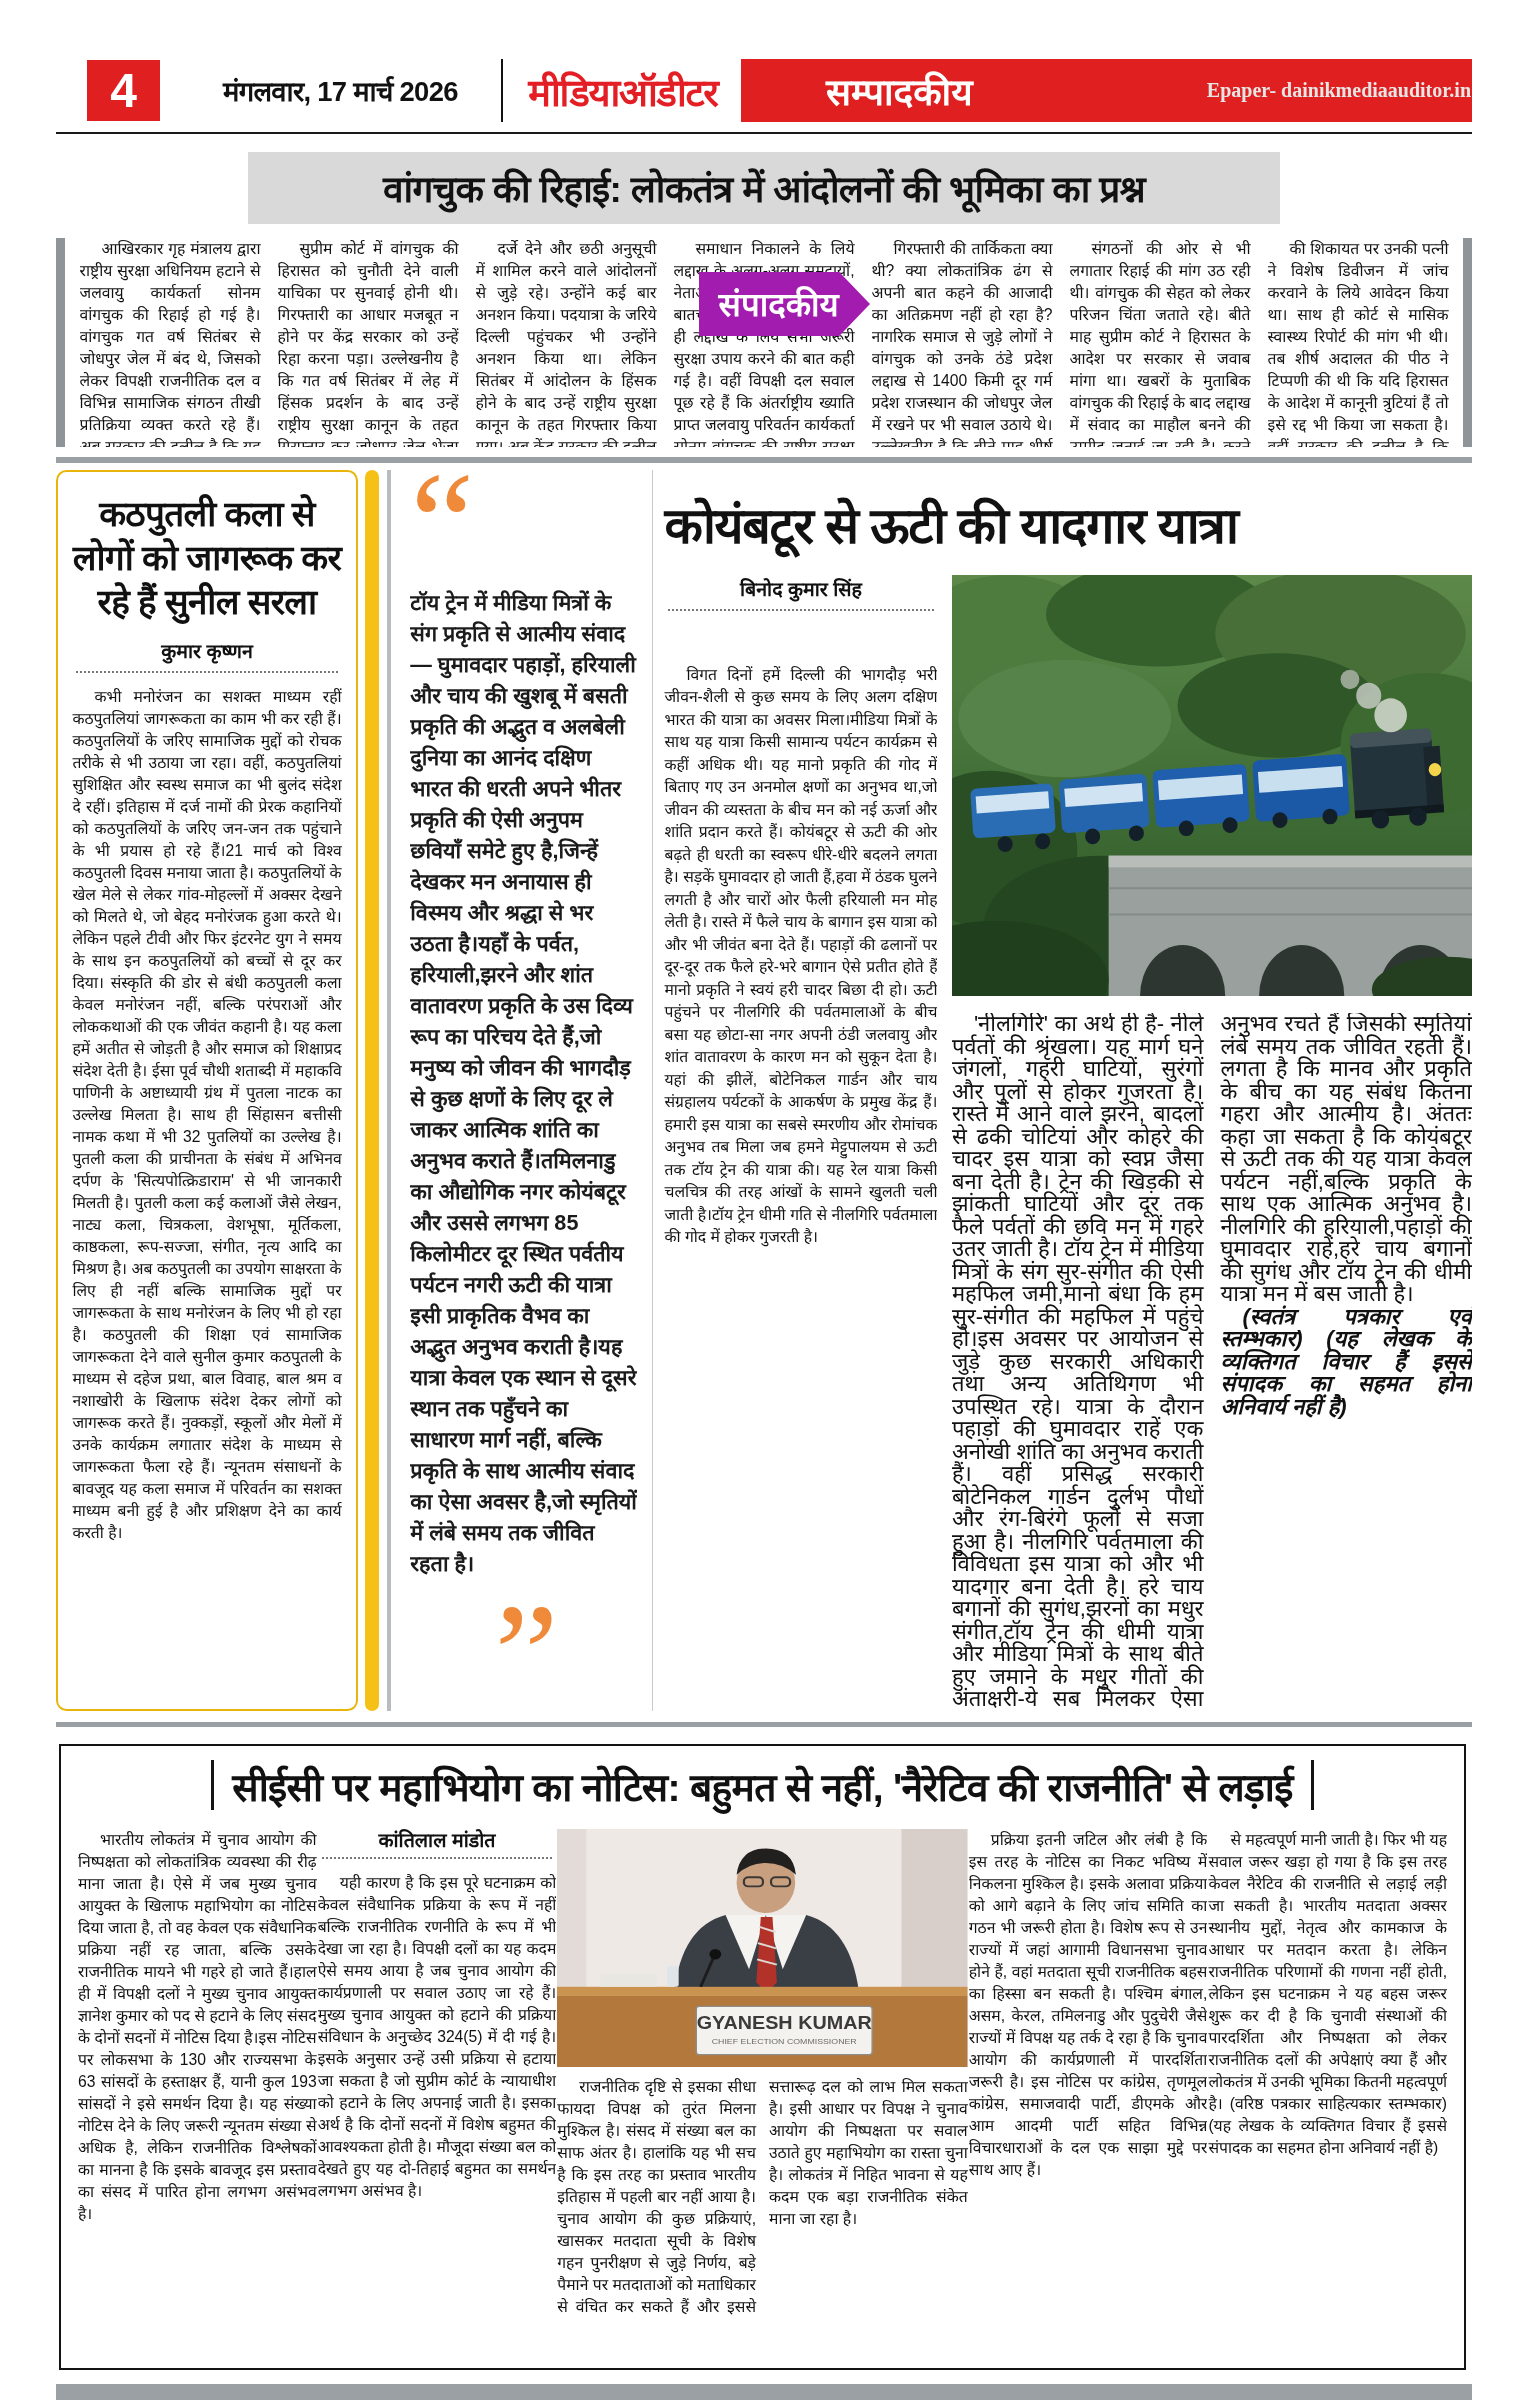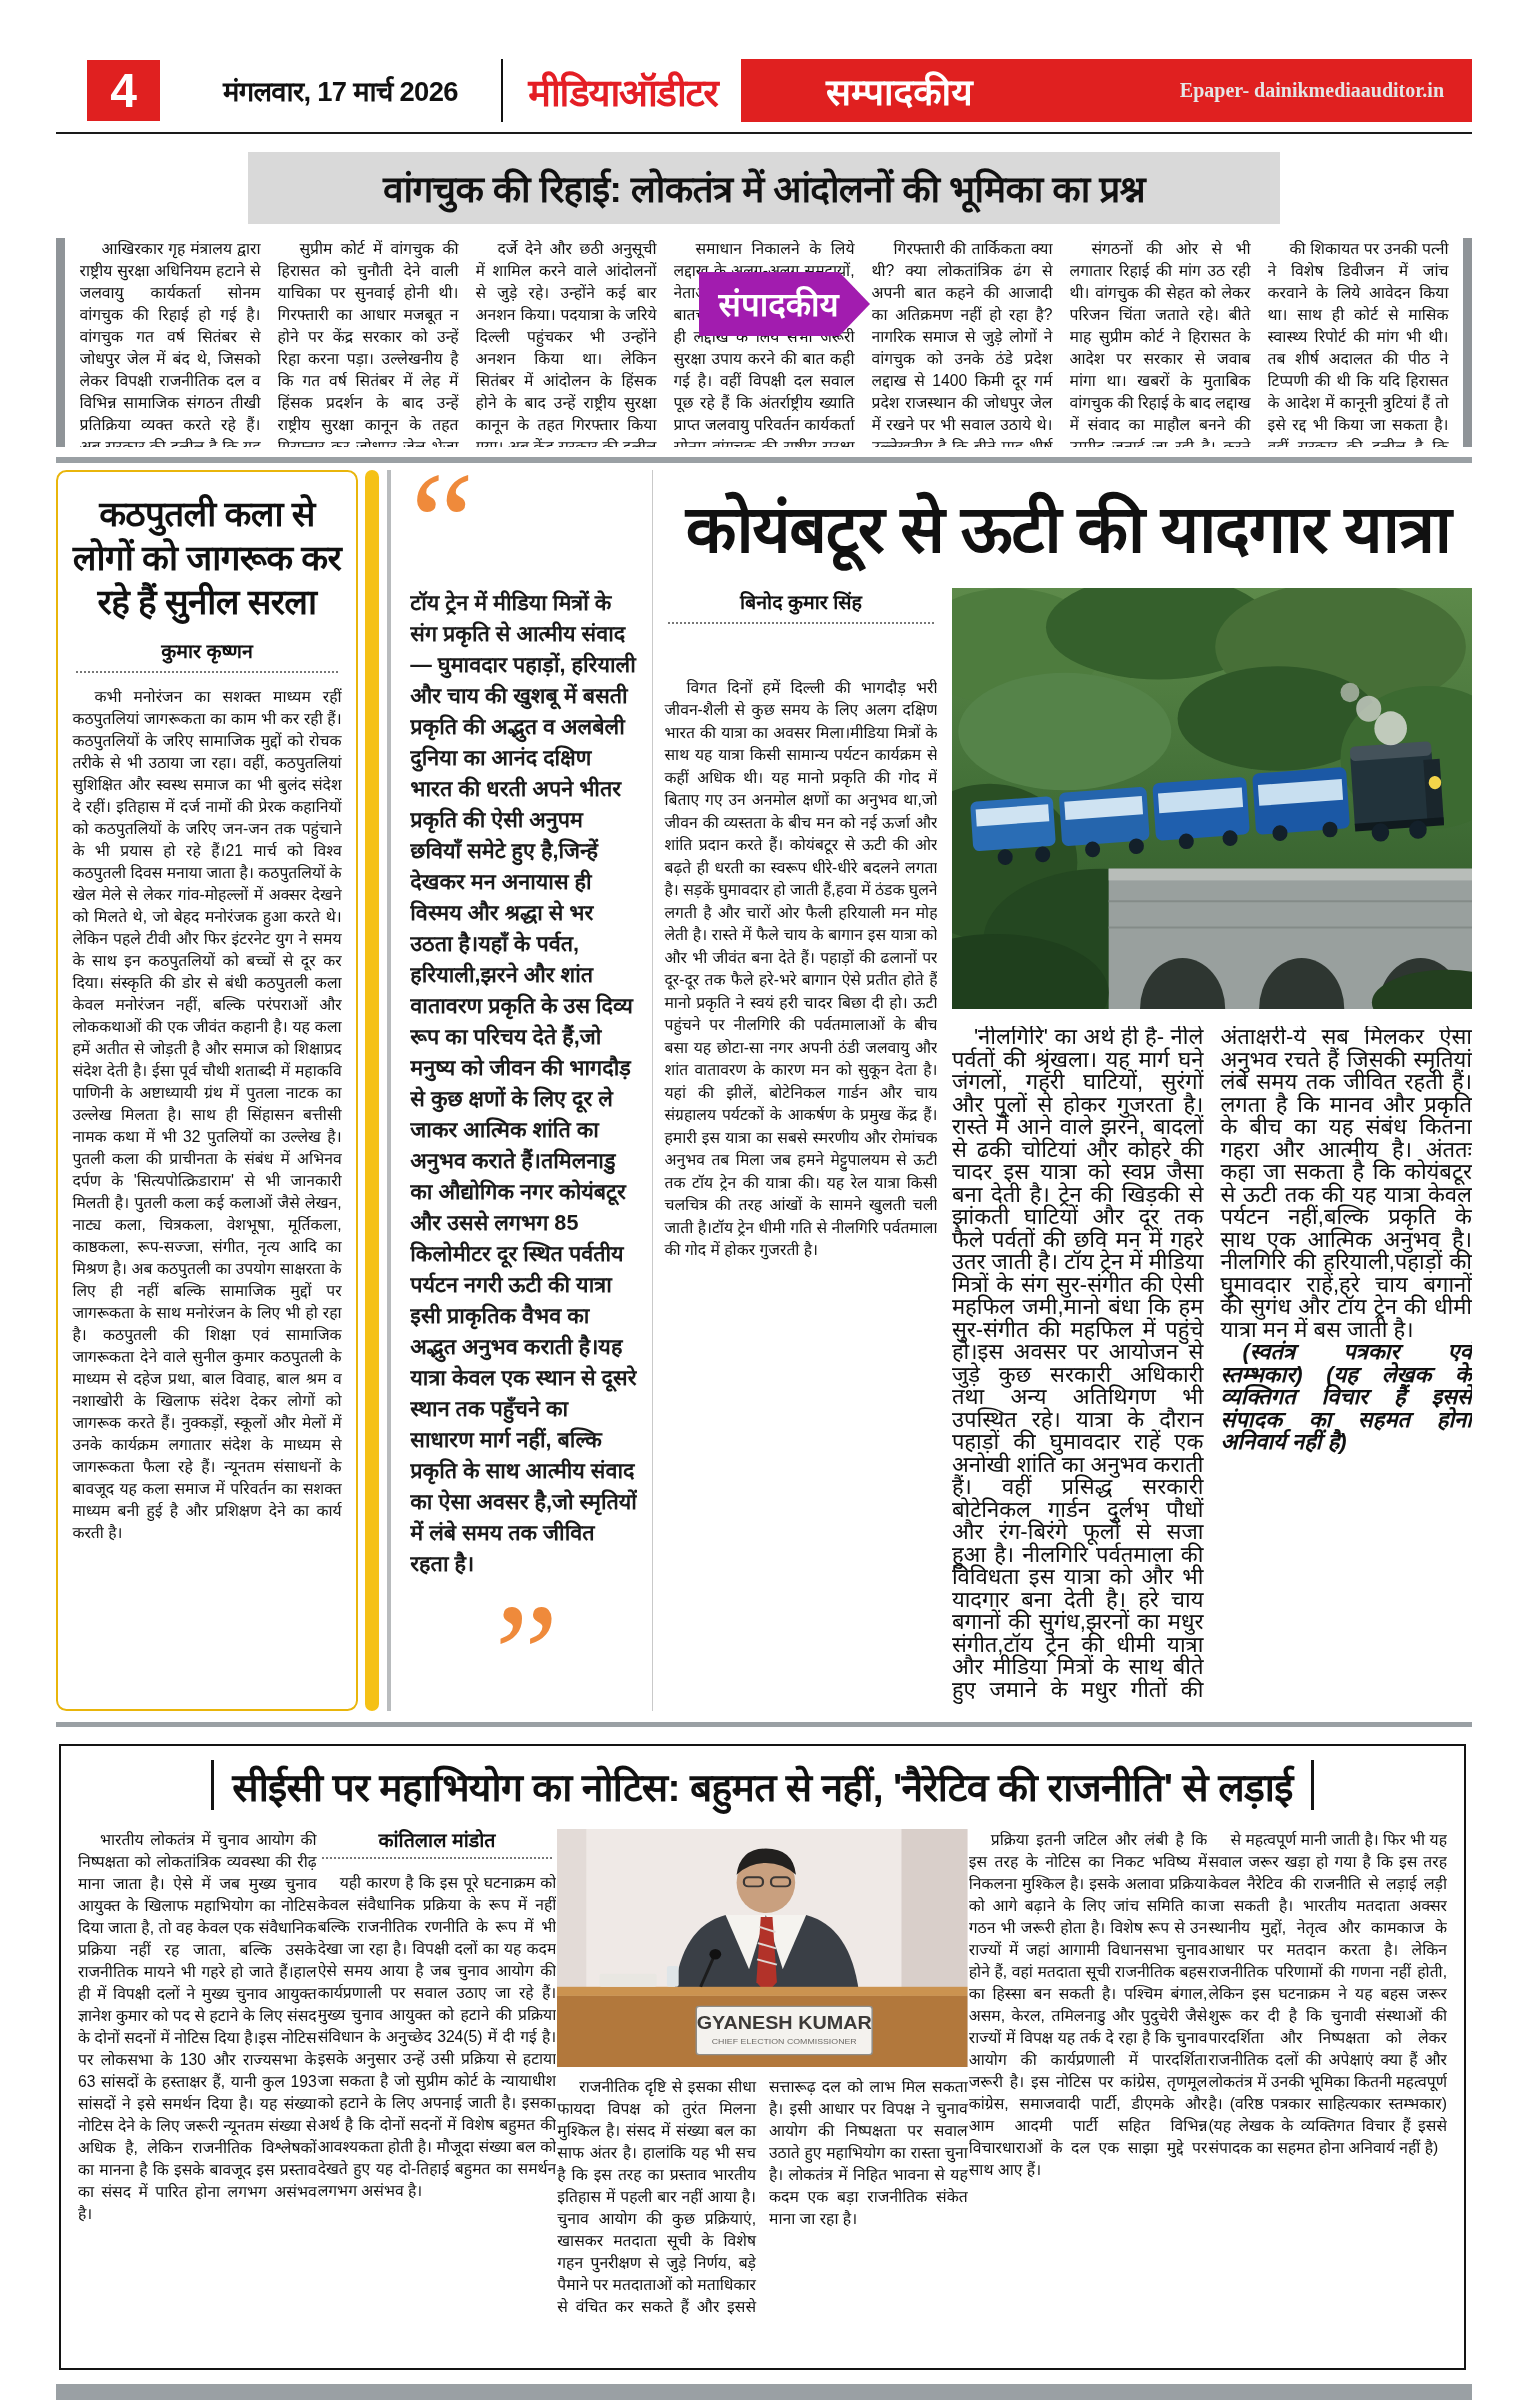"सम्पादकीय" .redbar { padding: 0 28px 0 85px -> 0 1px 0 85px }
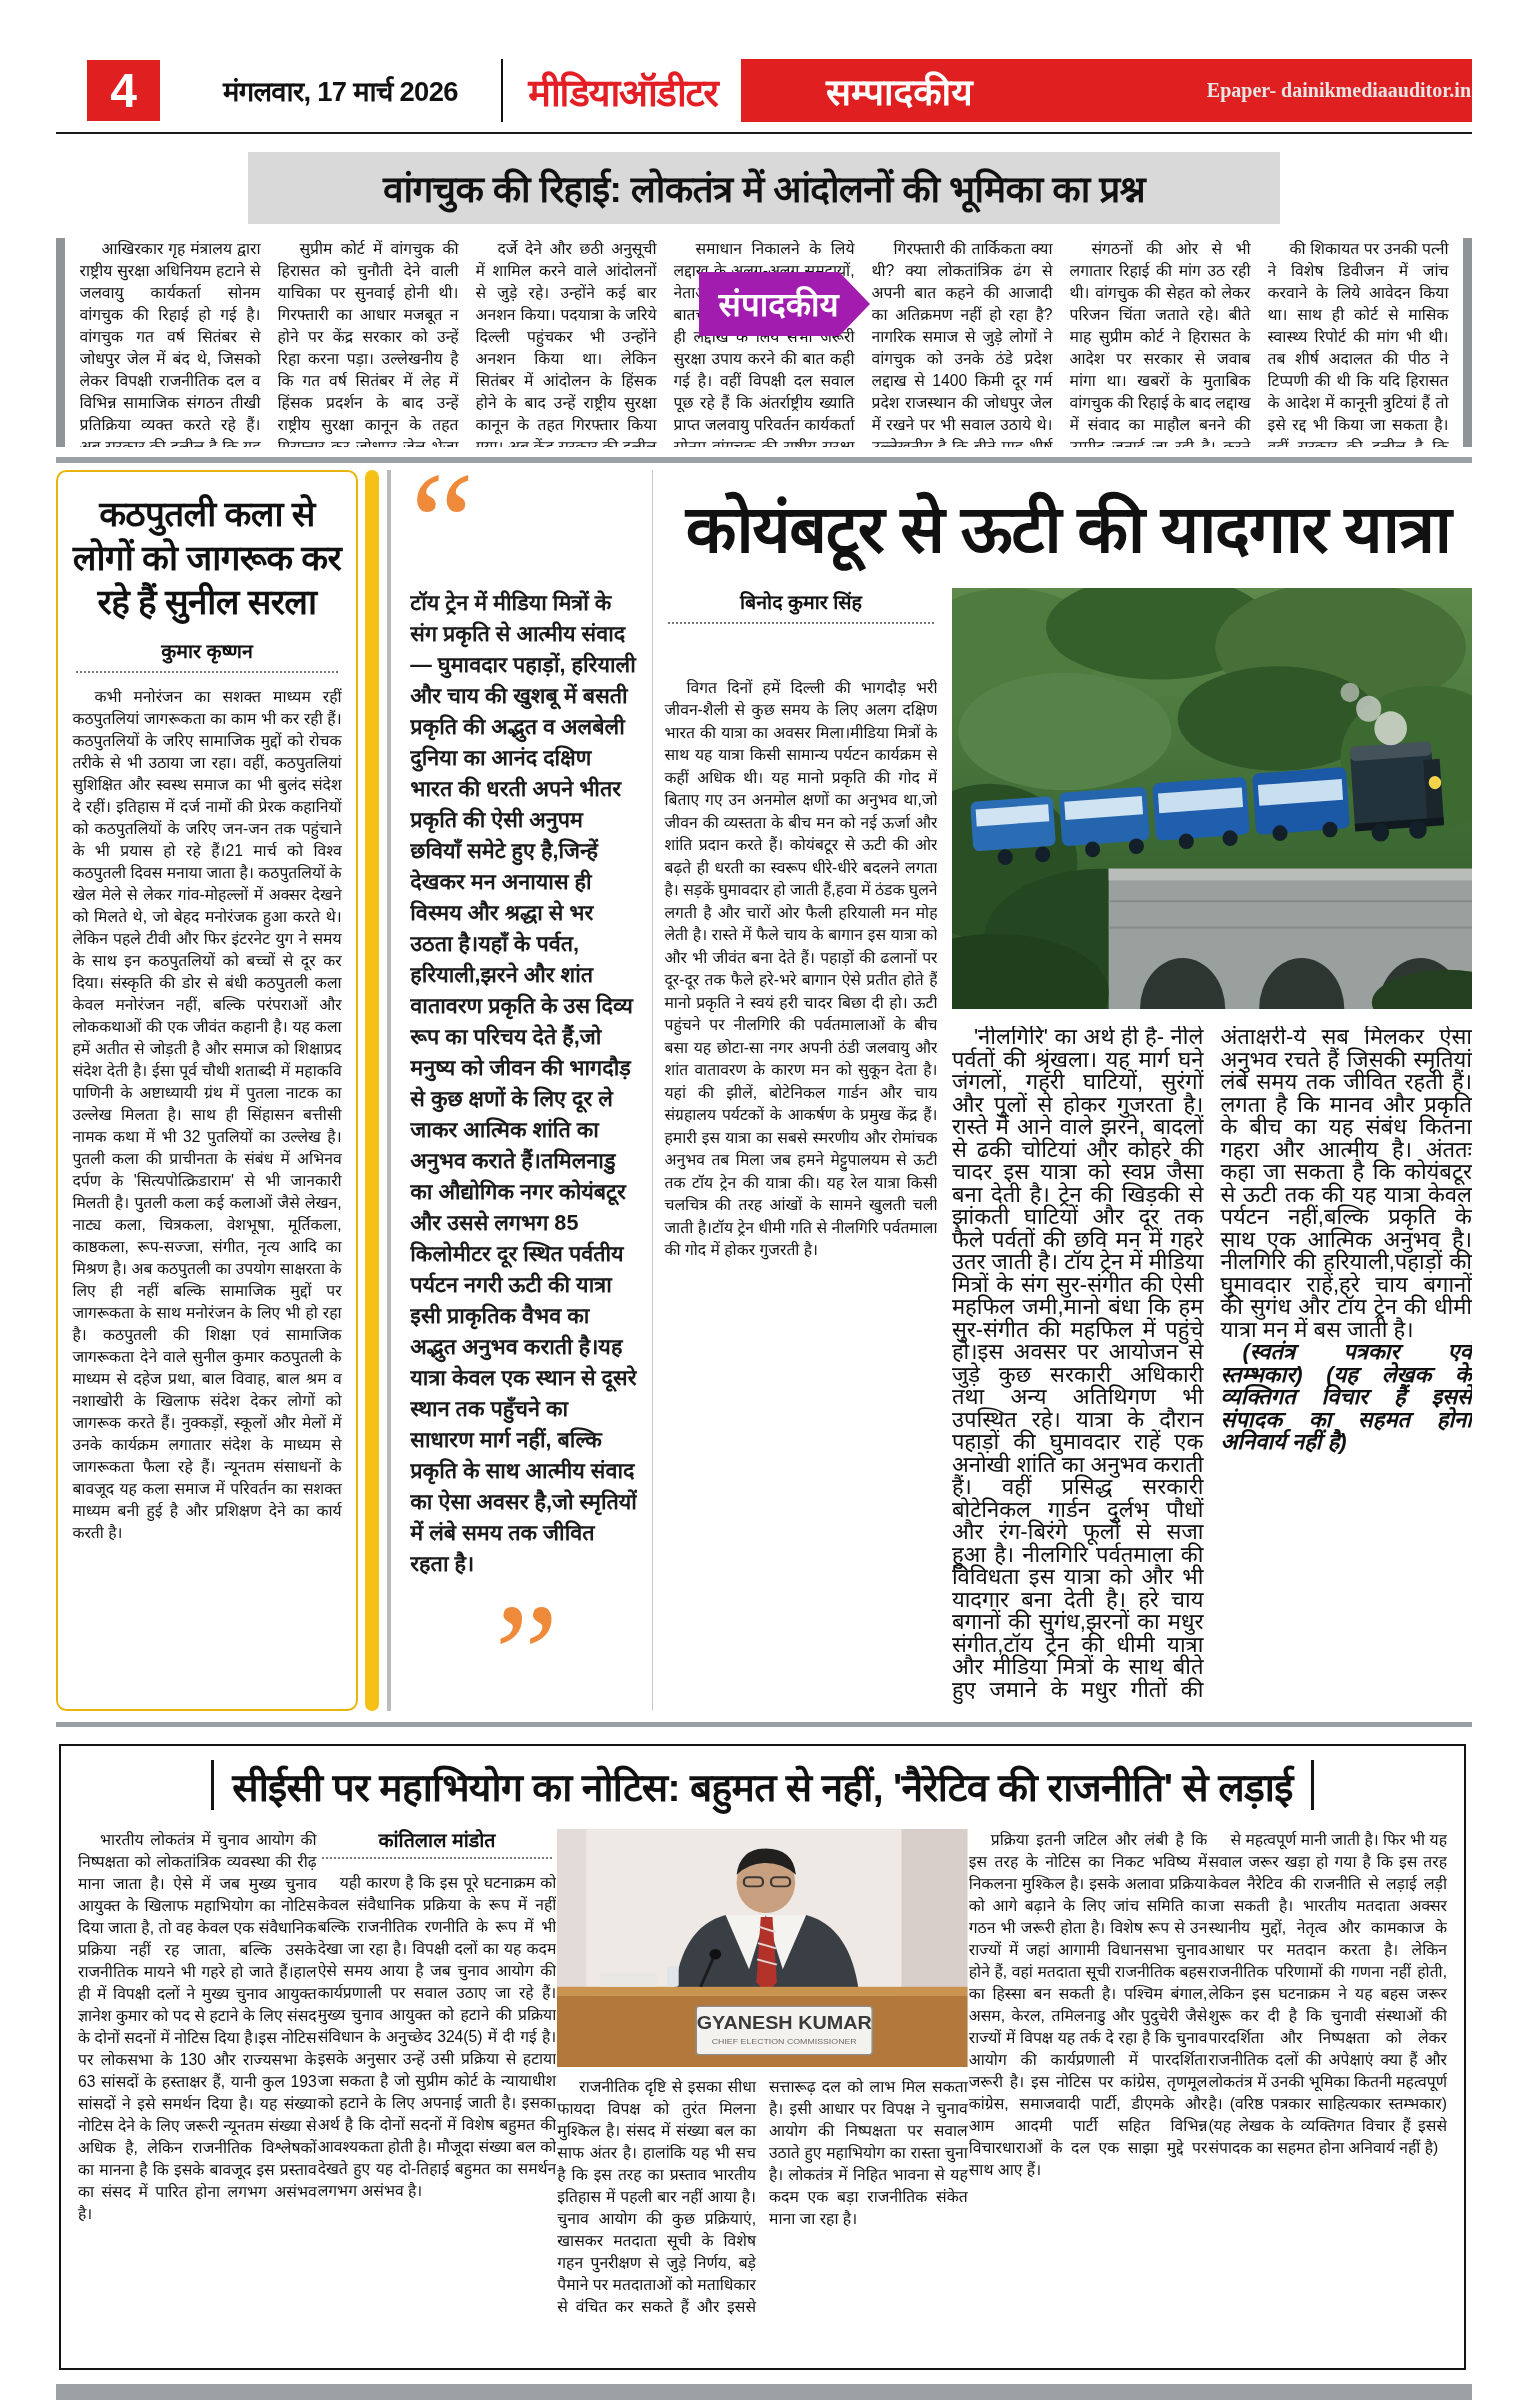"कोयंबटूर से ऊटी की यादगार" .travel-headline { font-size: 66px -> 50px; margin: 11px 0 17px -> 20px 0 17px; text-align: center -> left }
